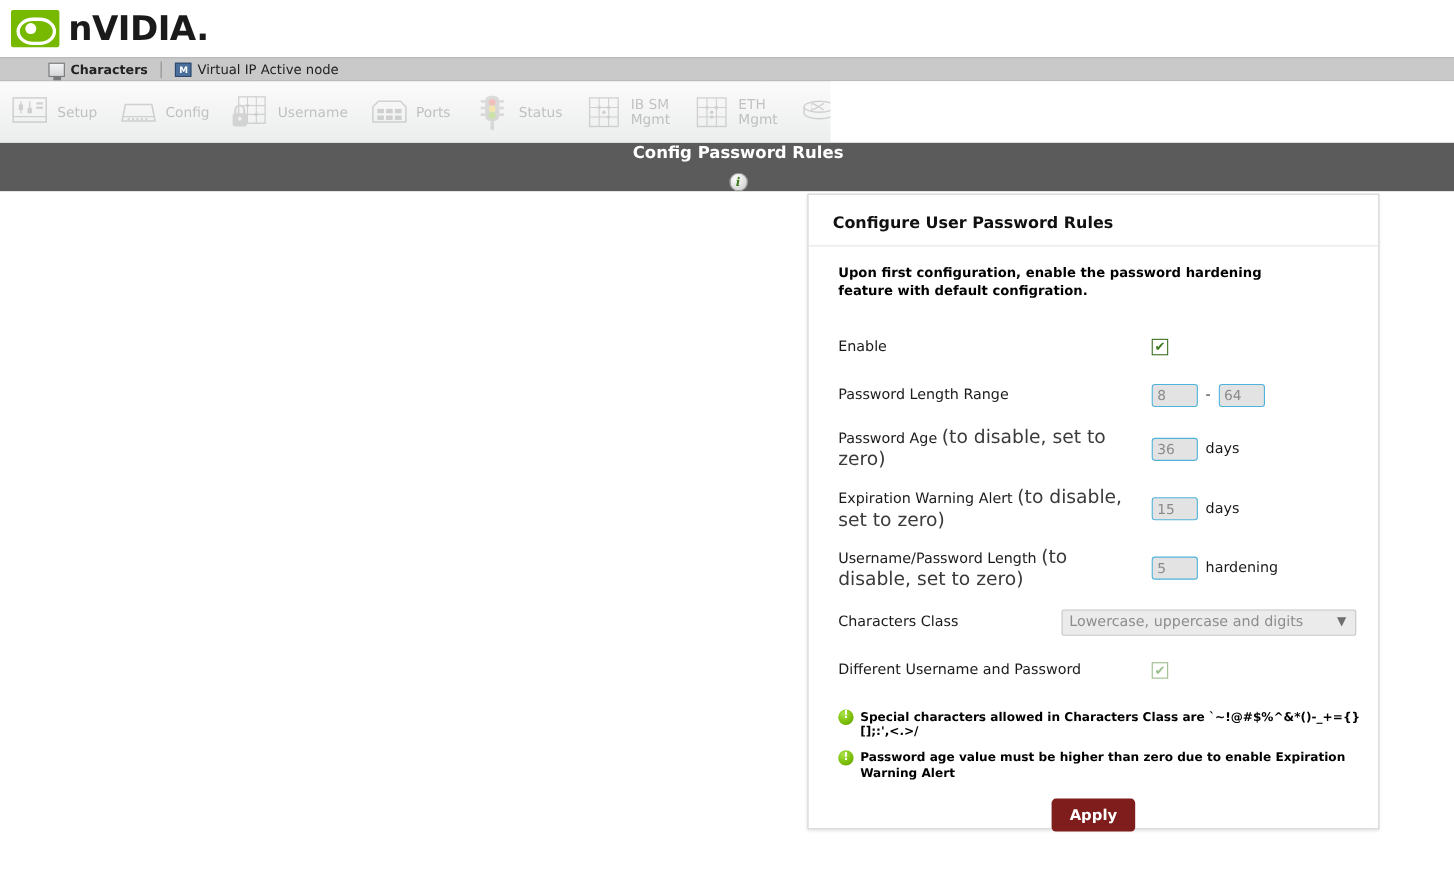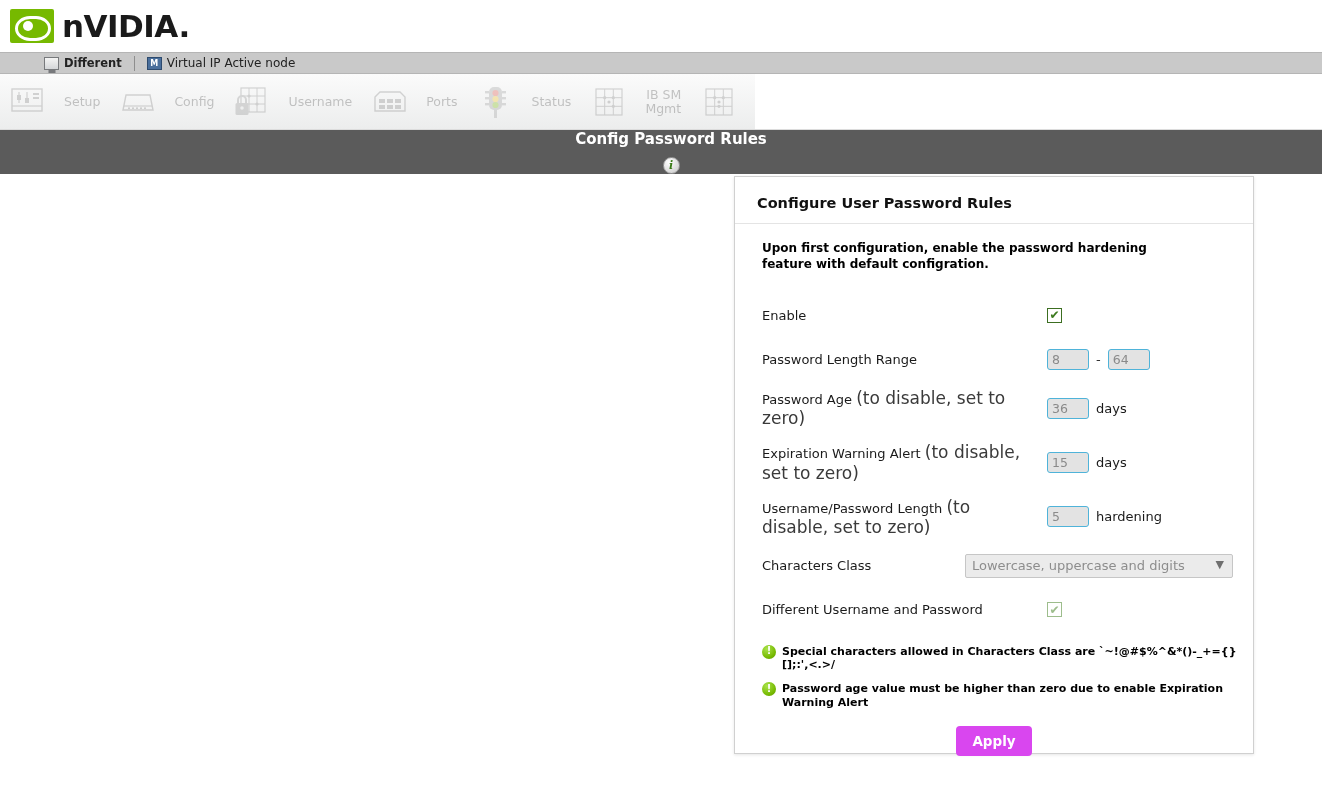"Different" span { text: Different -> Characters }
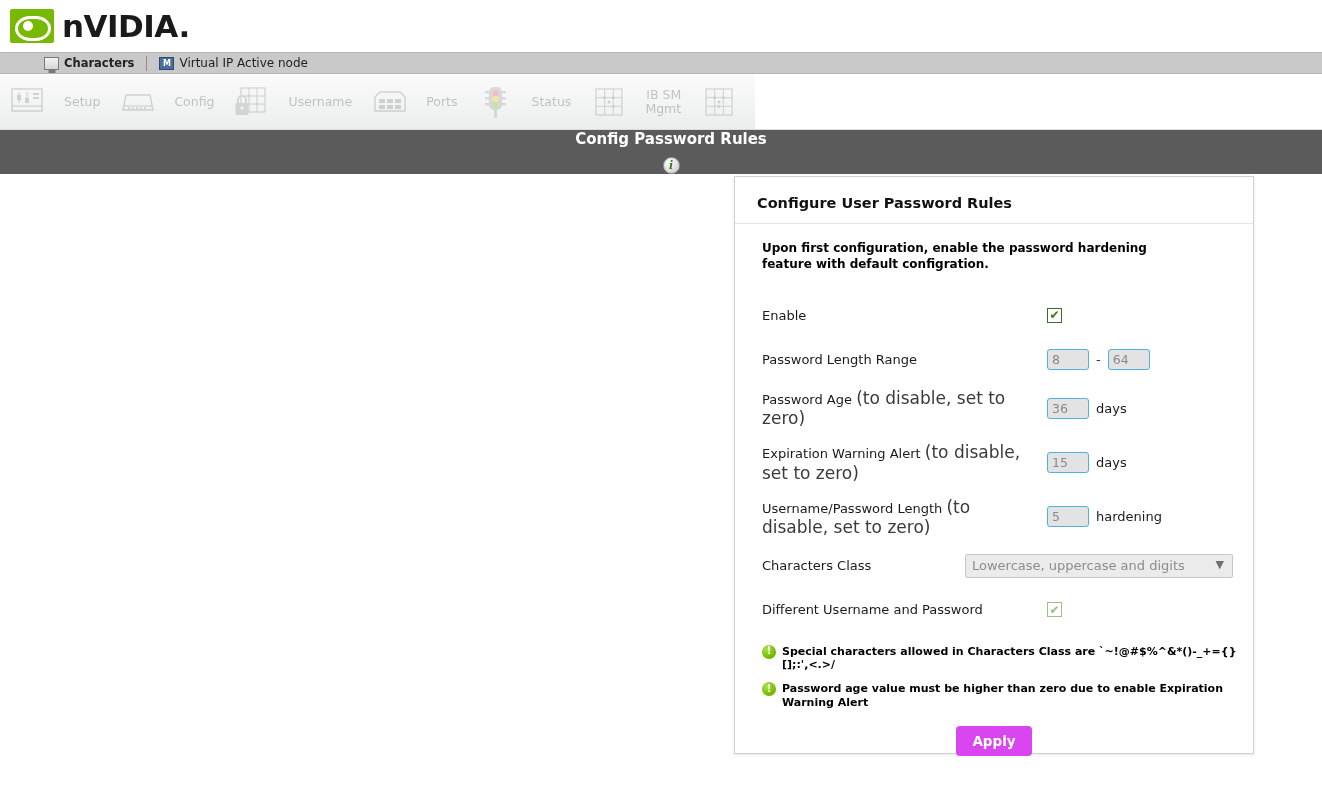"Setup" .nav-item { gap: 16px -> 4px; text-align: right -> none }
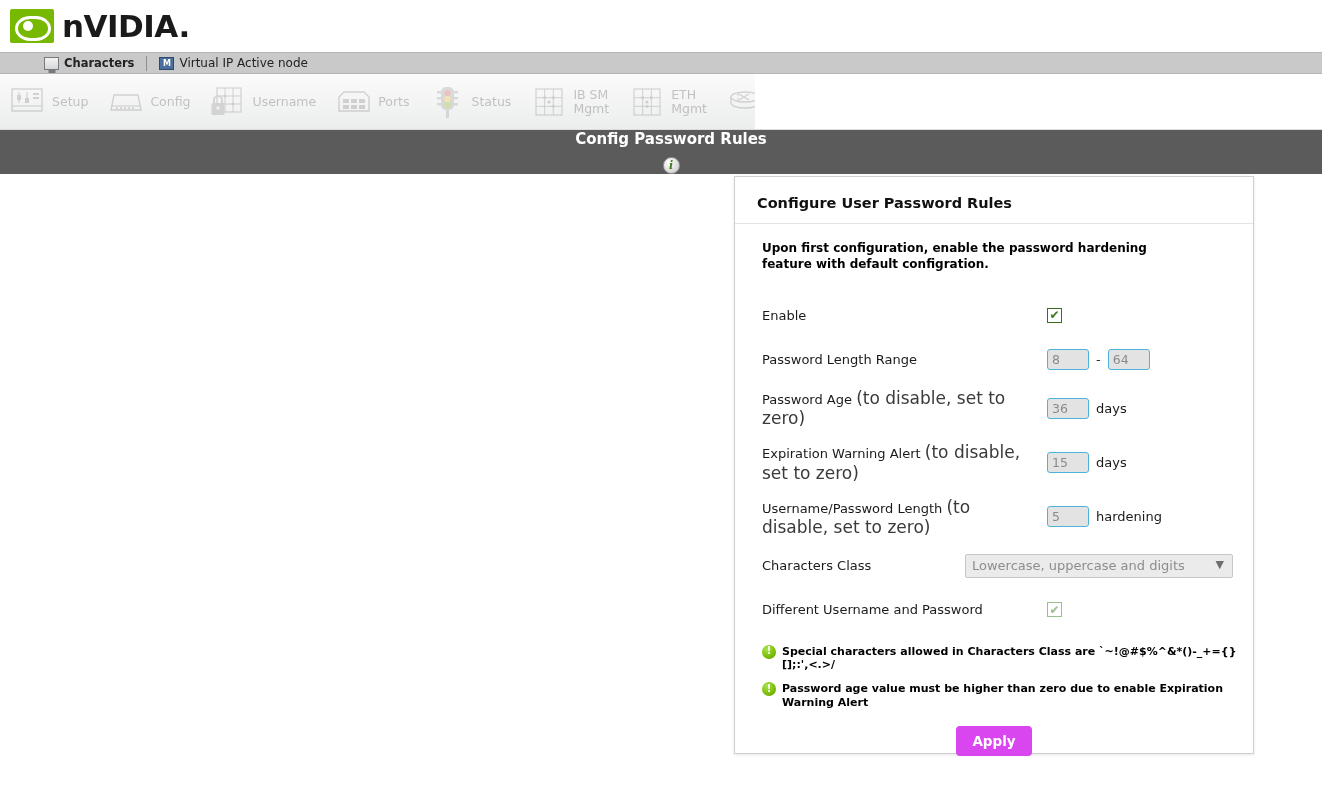"Apply" .apply-btn { background: #d946ef -> #7f1d1d }
